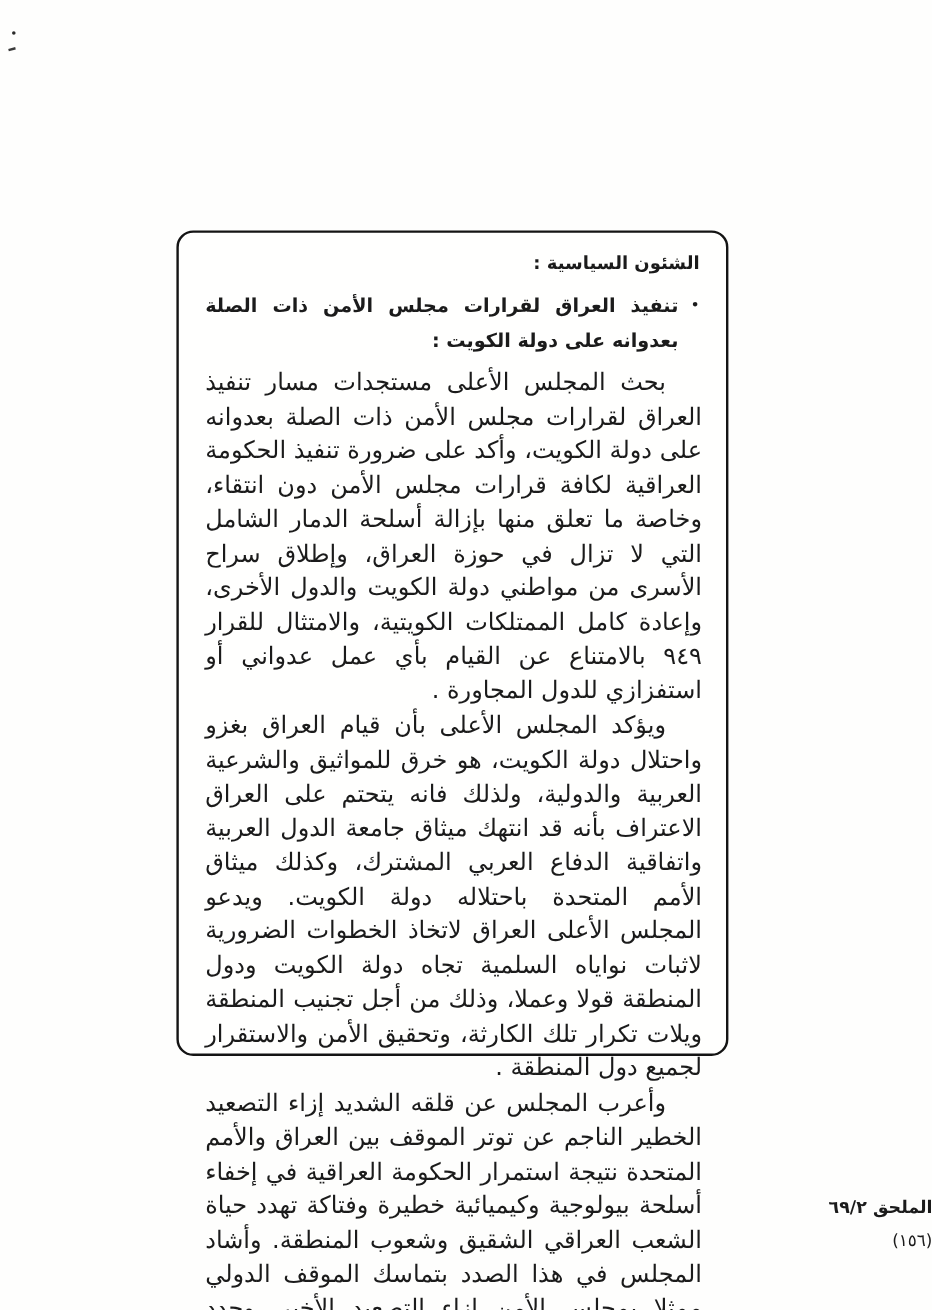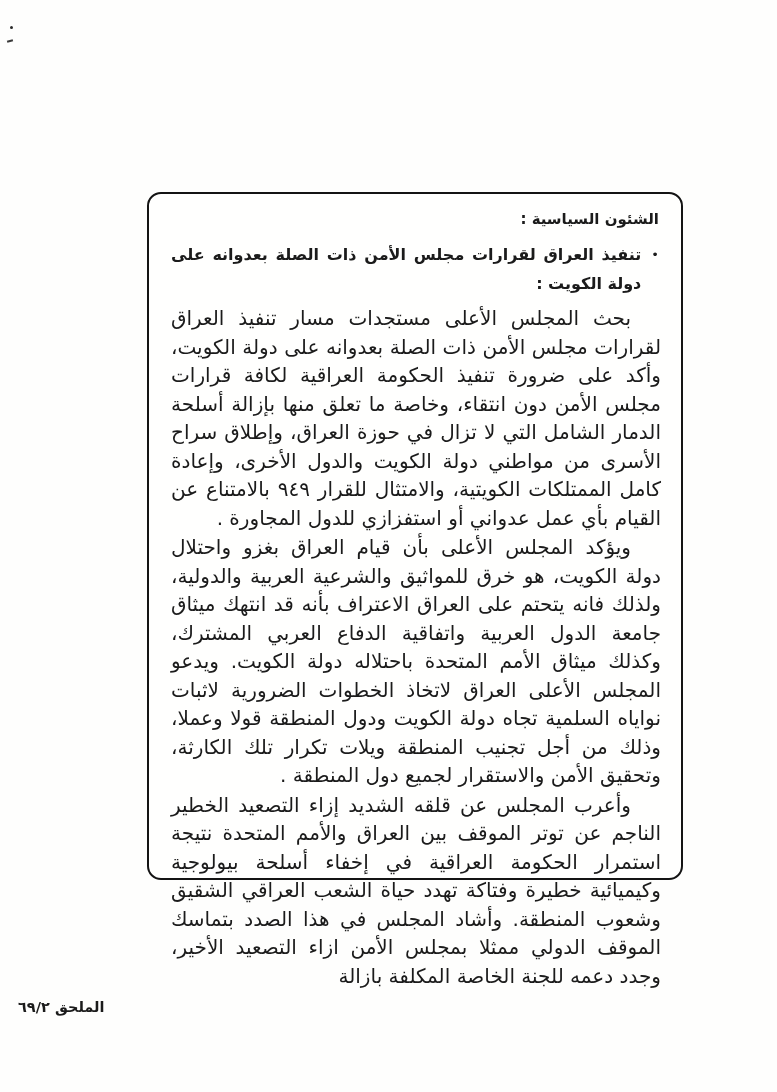"الشئون السياسية :" .content-box { width: 536px -> 460px }
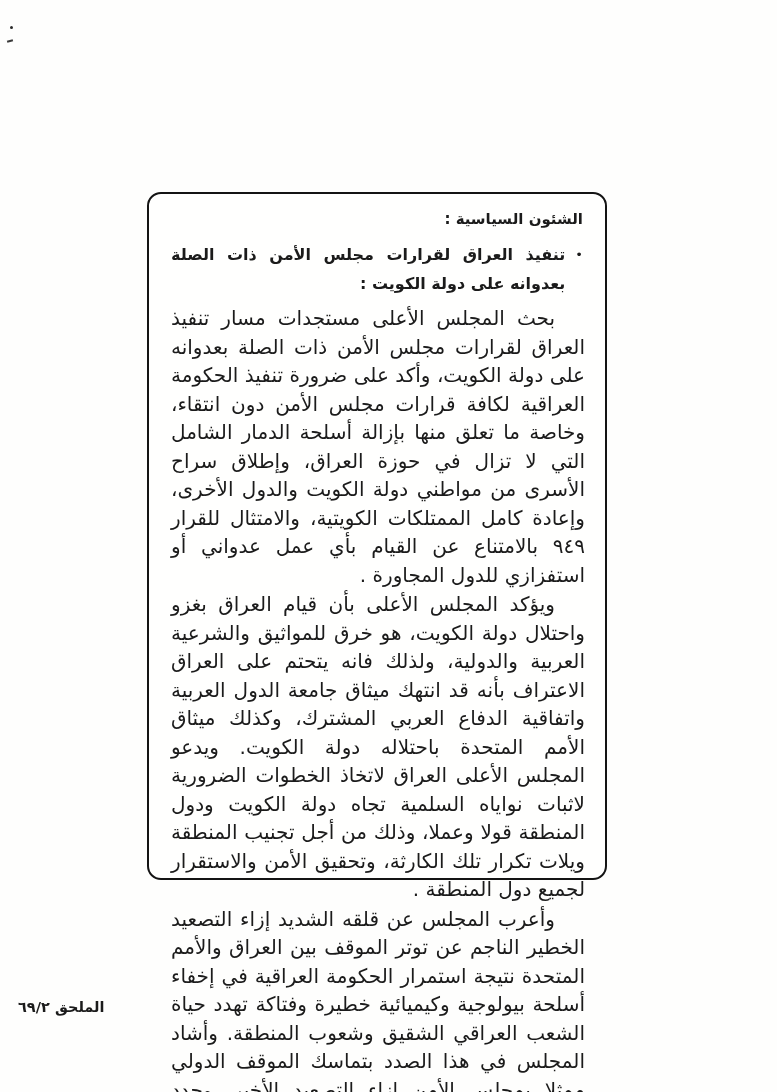"الملحق ٦٩/٢" .footer { right: 12px -> 0; text-align: left -> right }
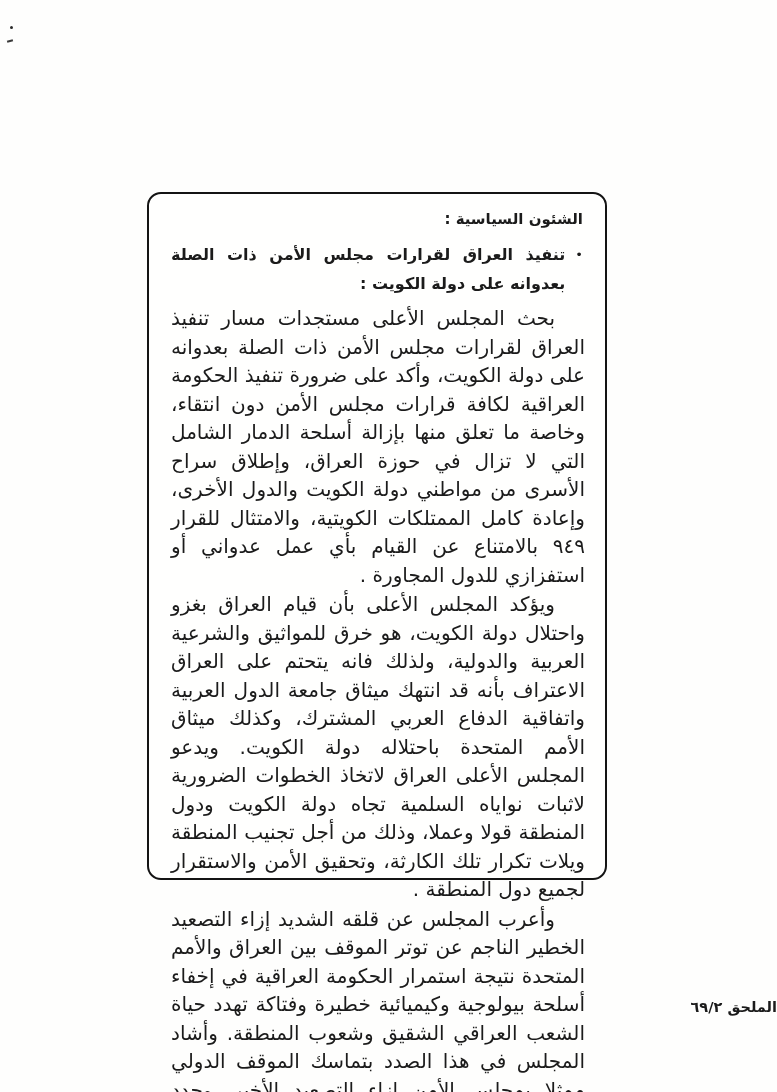"(١٥٦)" div.page-number { html: none -> <div>(١٥٦)</div> }
